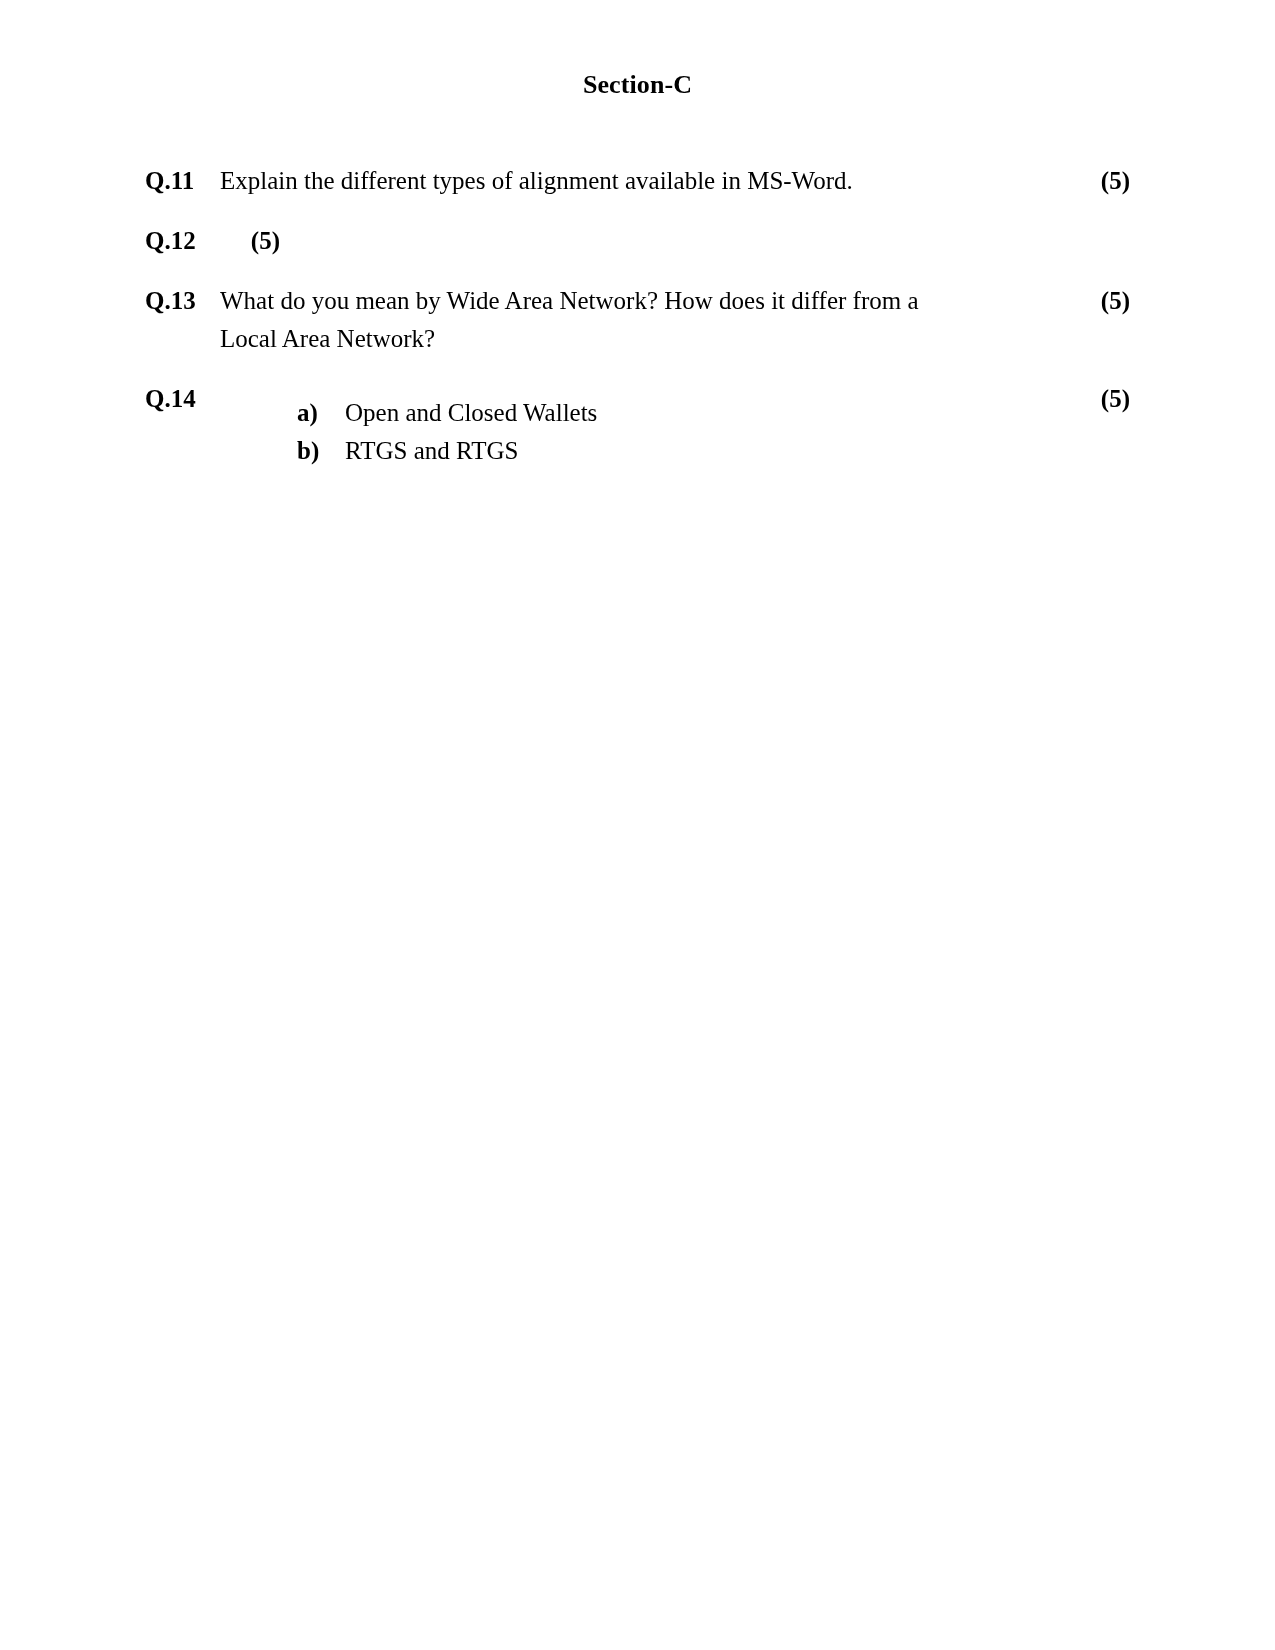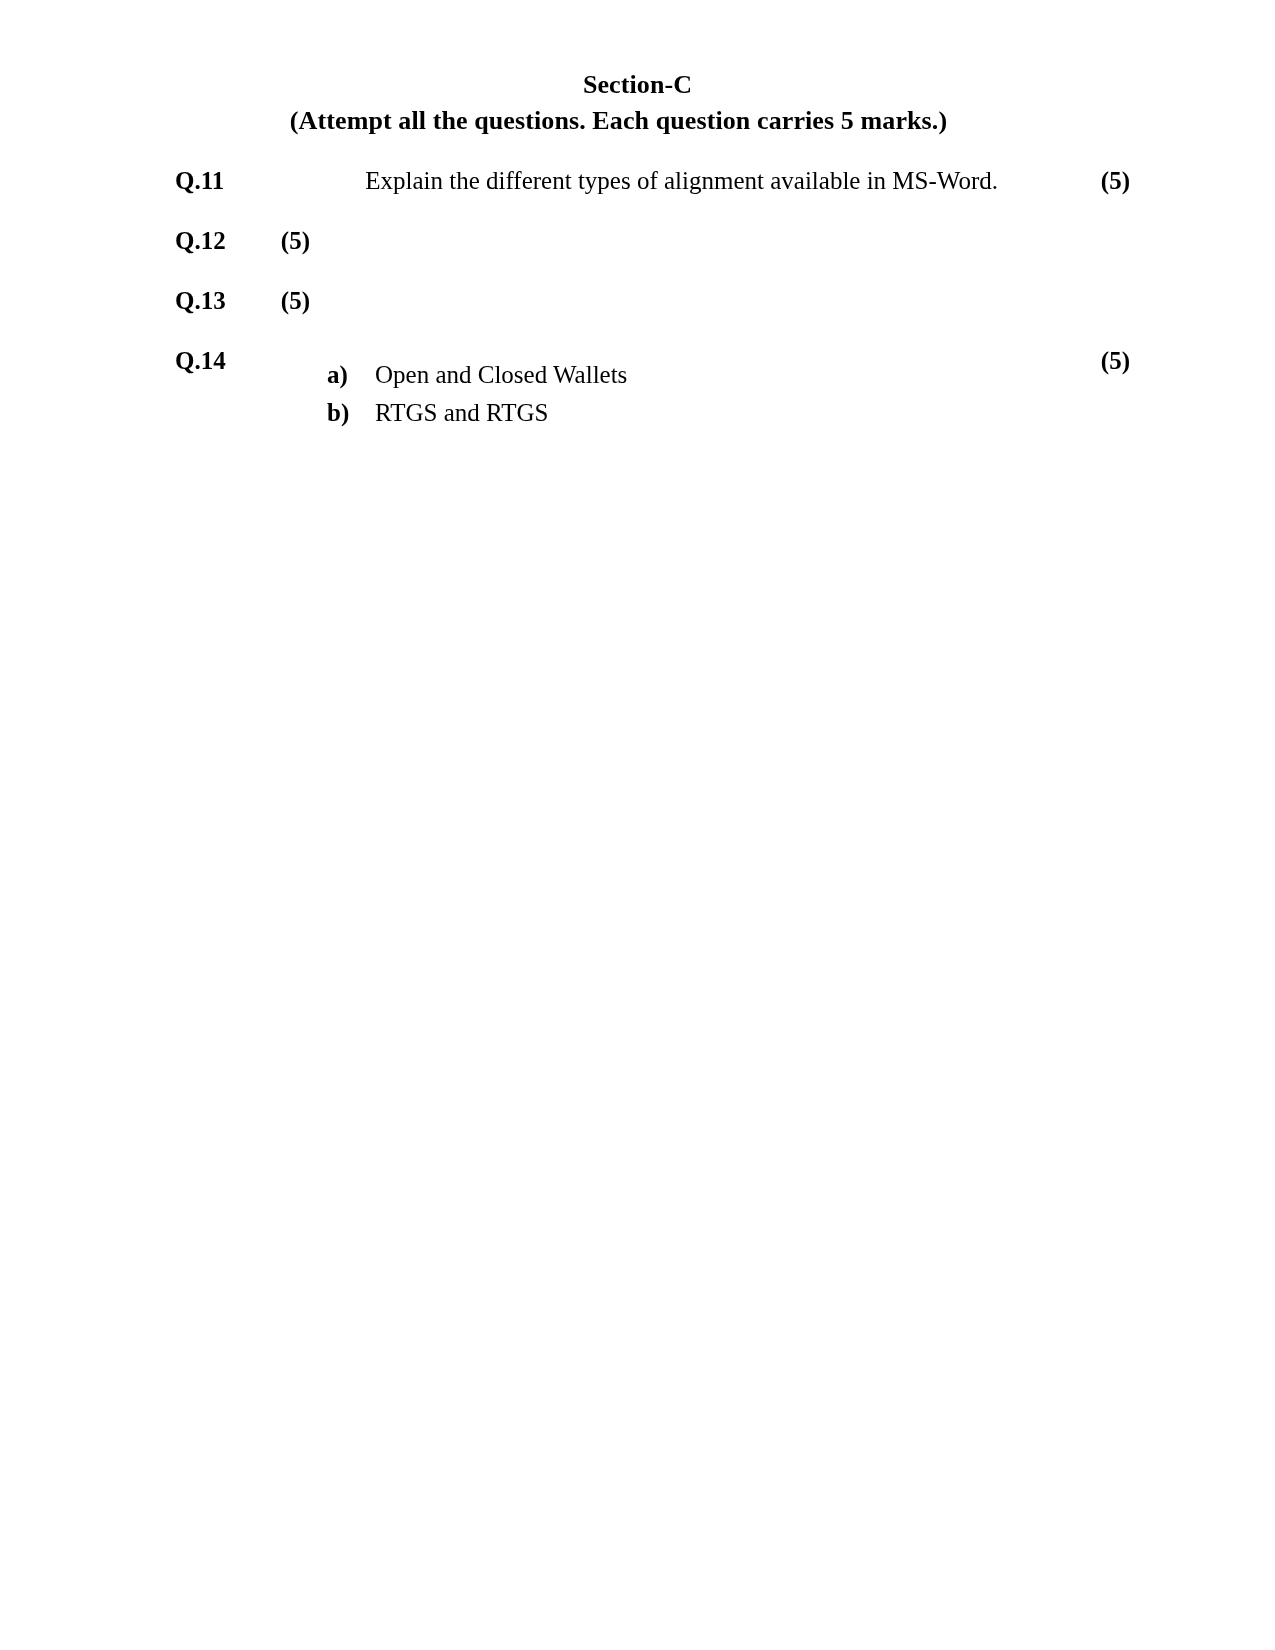"(Attempt all the questions. Each" div.header-subtitle { html: <div>(Attempt all the questions. Each question carries 5 marks.)</div> -> none }
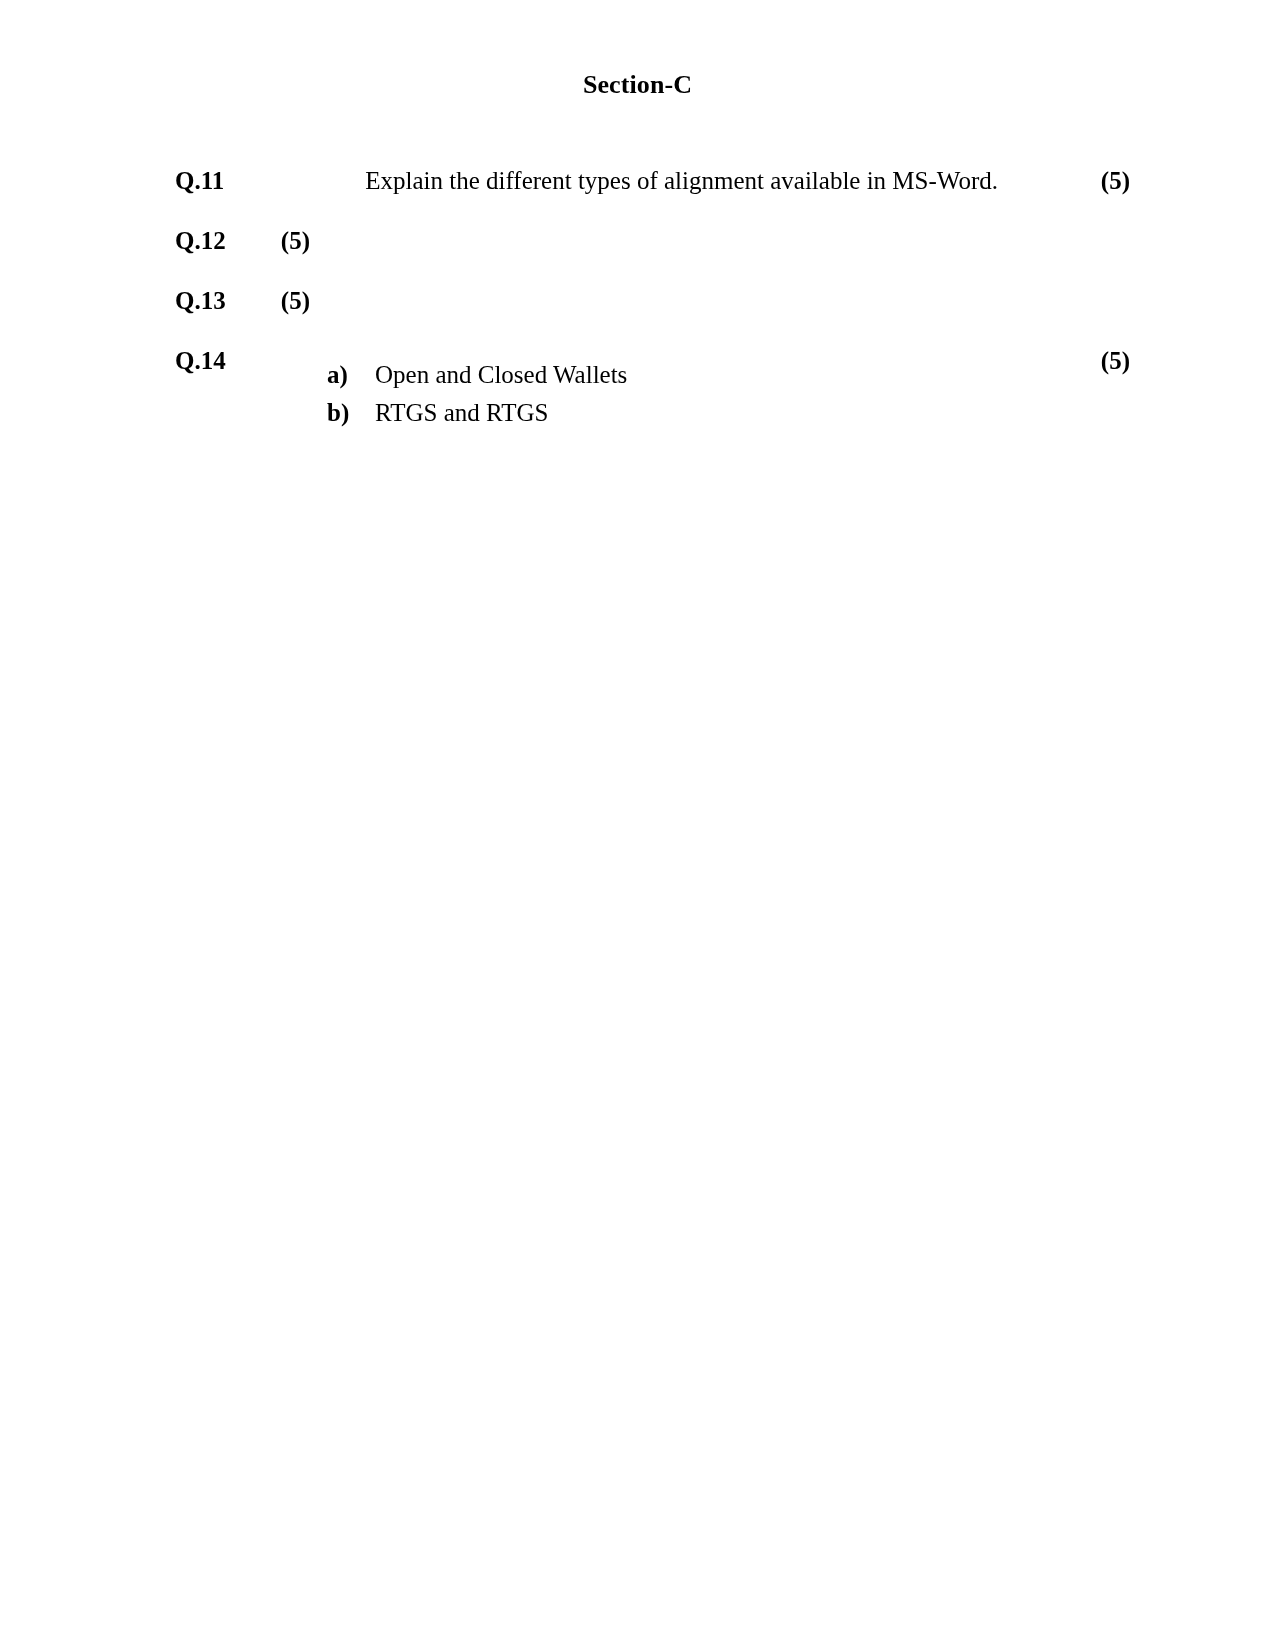"Q.11" .question { margin-left: 30px -> none }
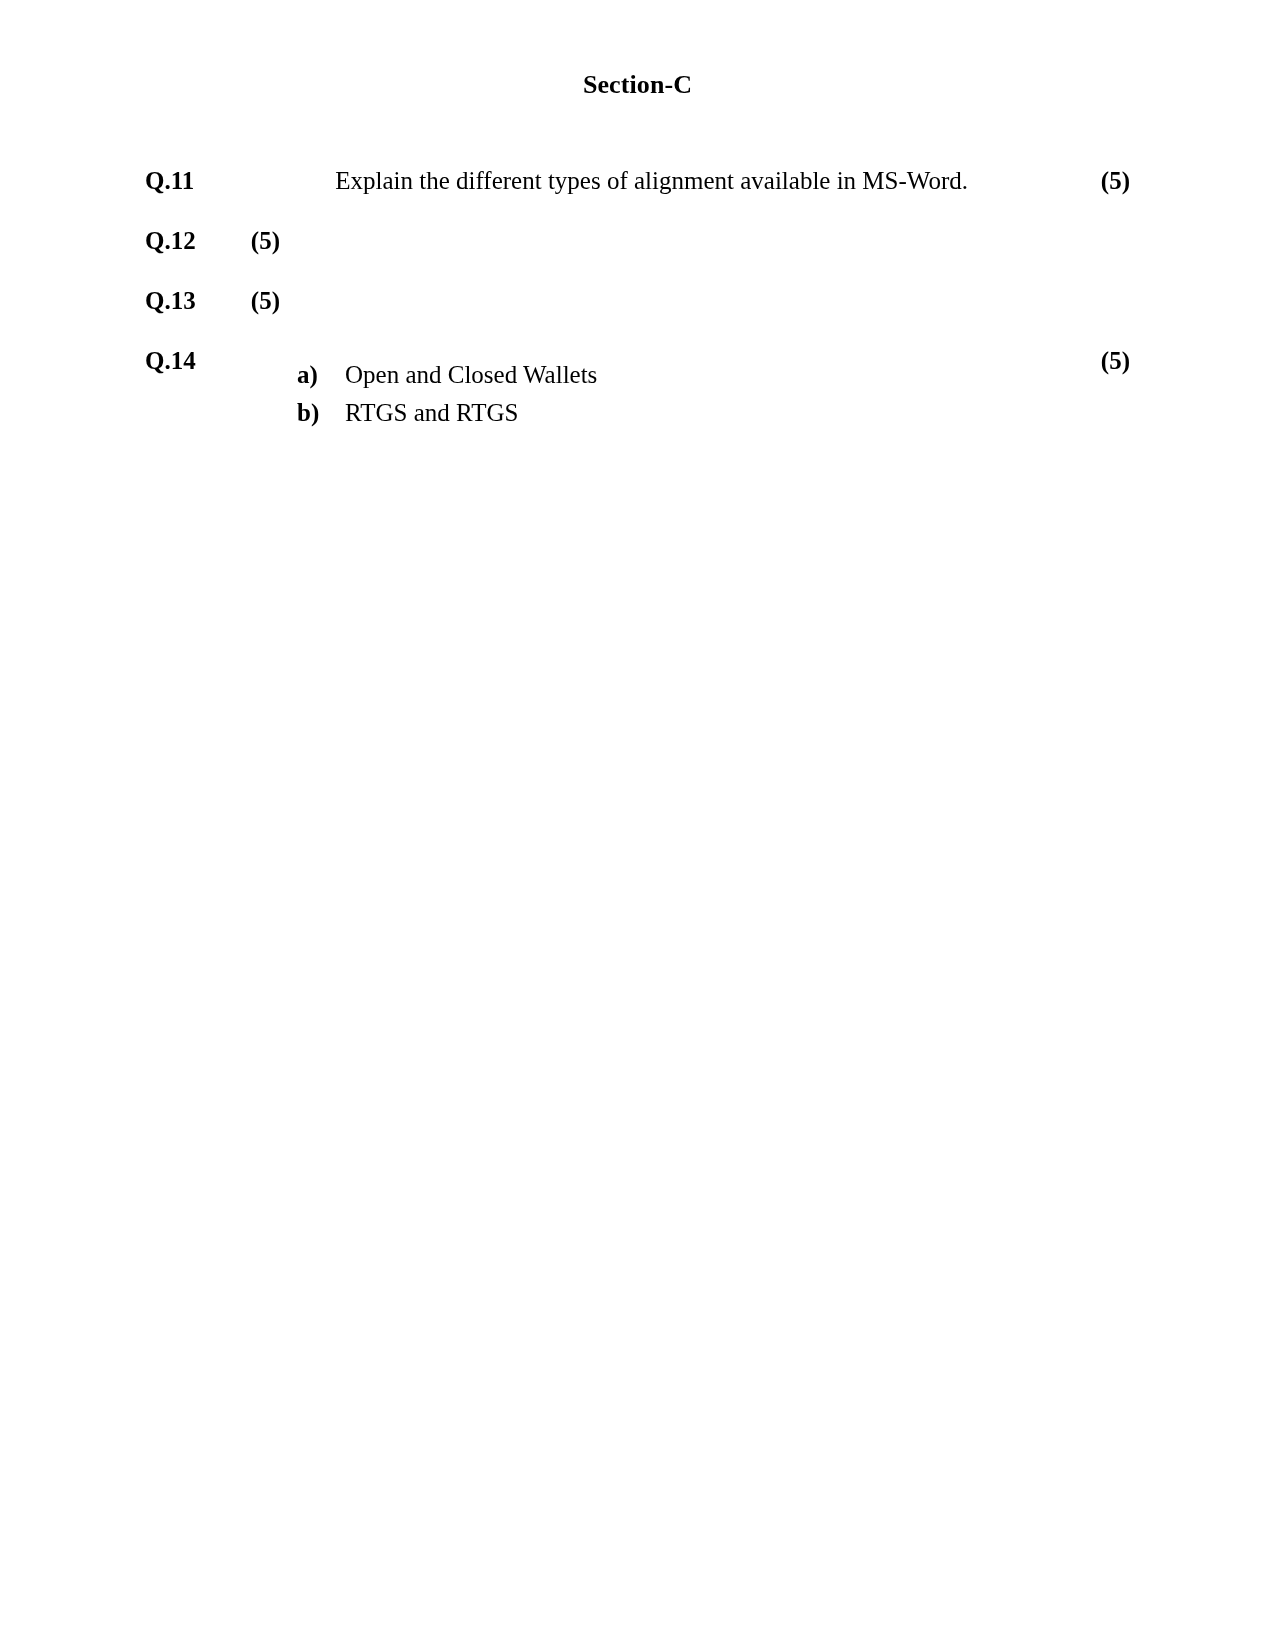"Explain the different types of" .q-text { text-align: right -> none }
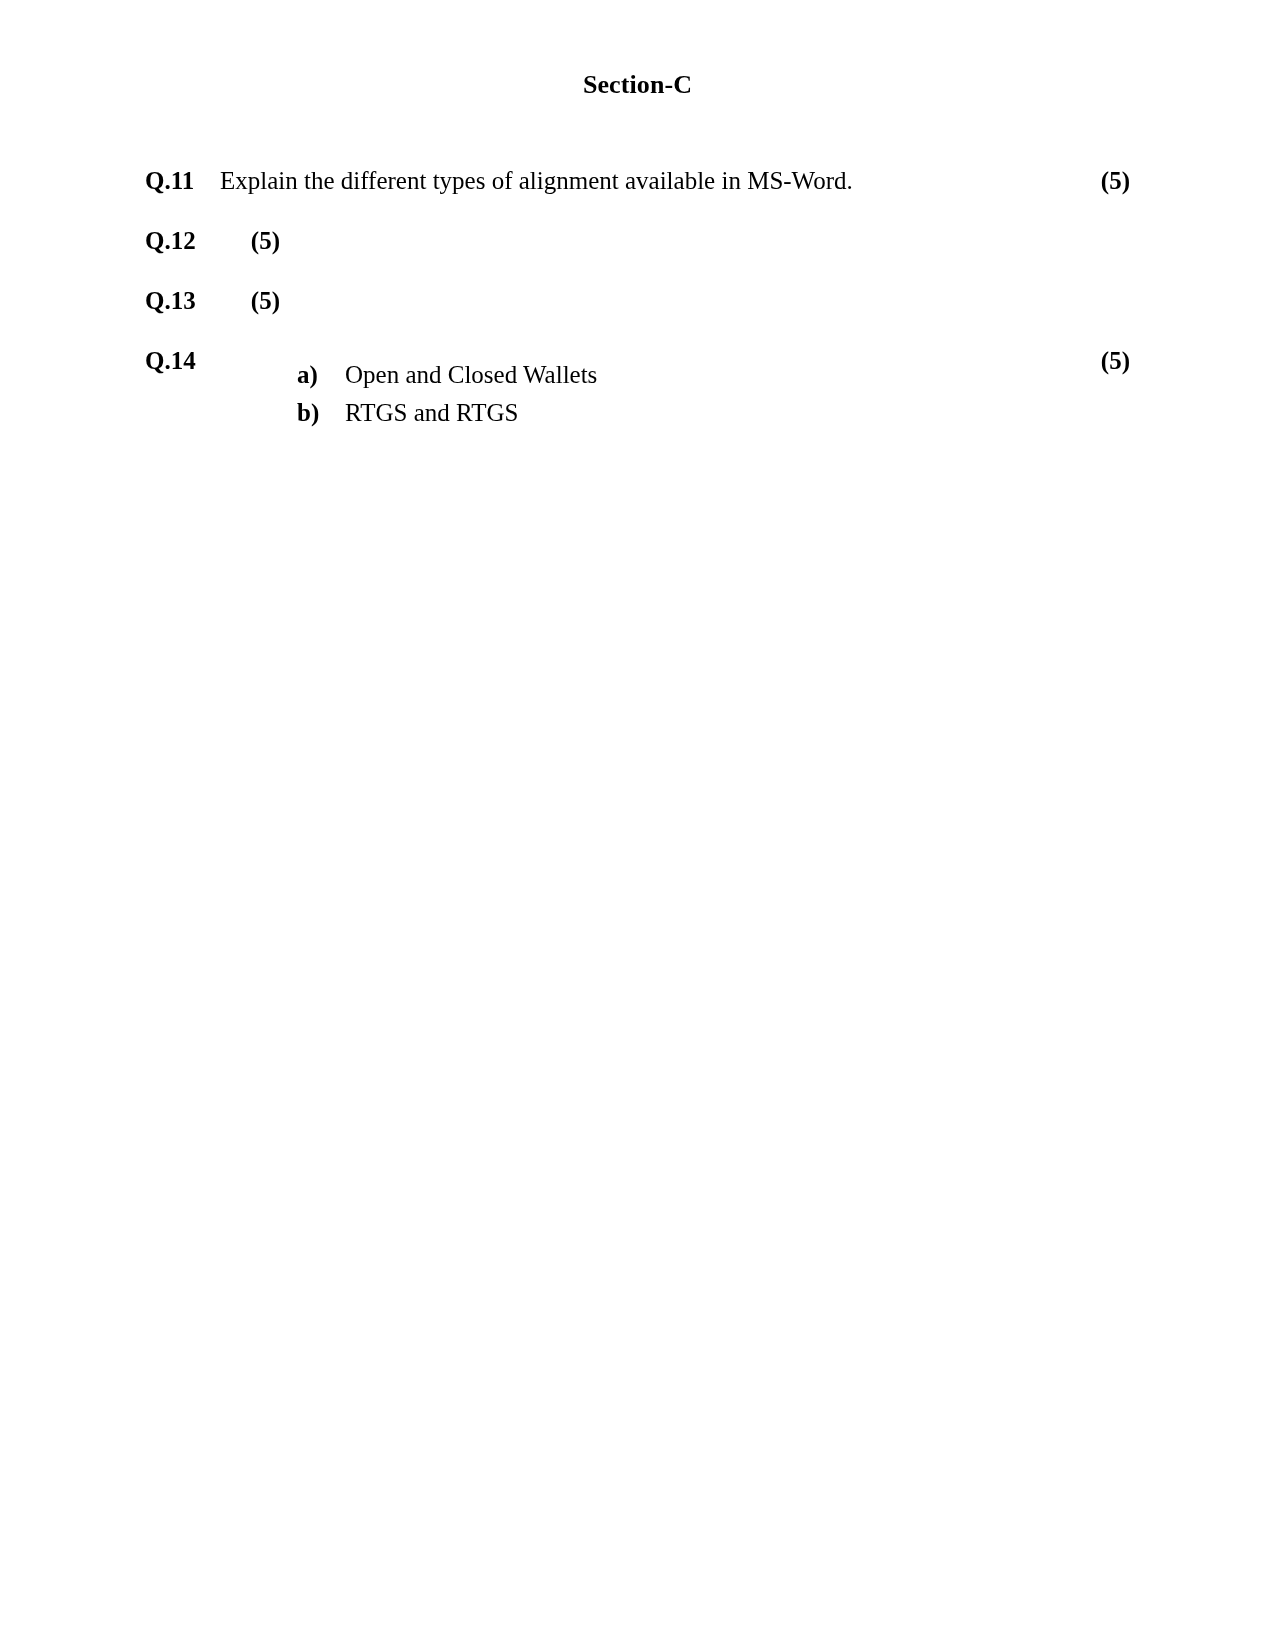"What do you mean by" div.q-body { html: none -> <div> <div>What do you mean by Wide Area Network? How does it differ from a Local Area Network?</div> </div> }
